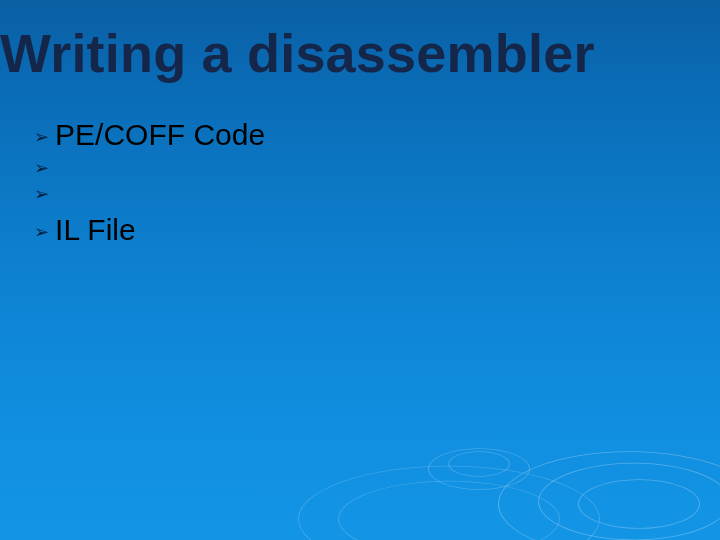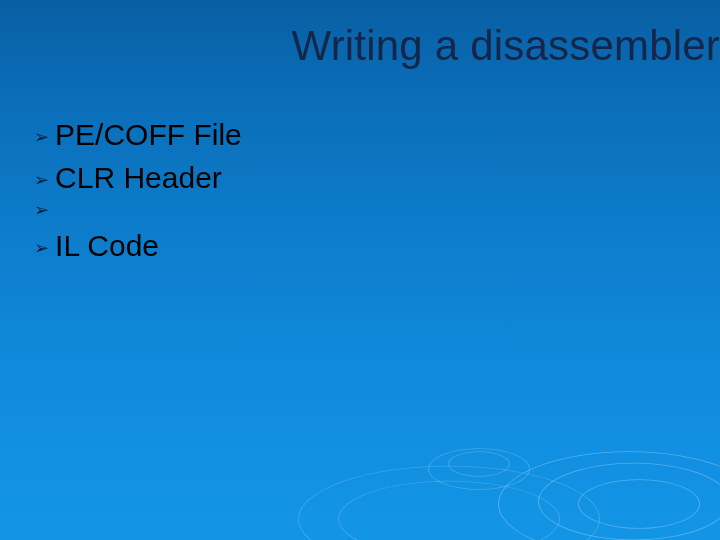"Writing a disassembler" .title { font-size: 42px -> 54px; font-weight: 400 -> 700; text-align: right -> left }
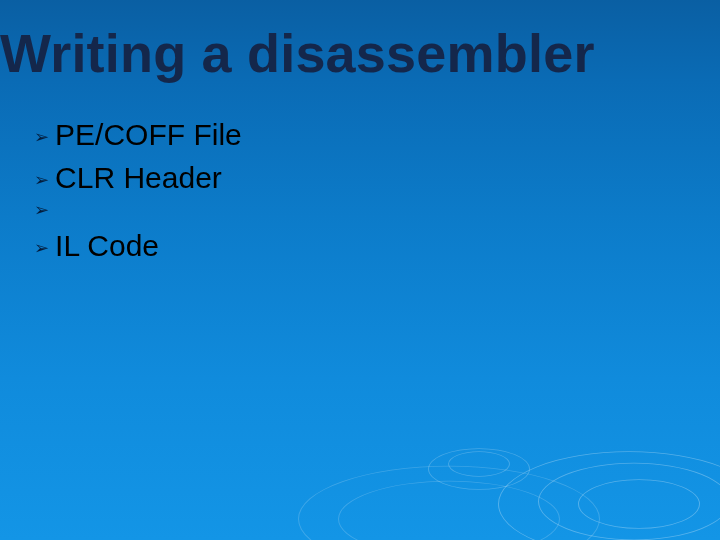"PE/COFF File" span { text: File -> Code }
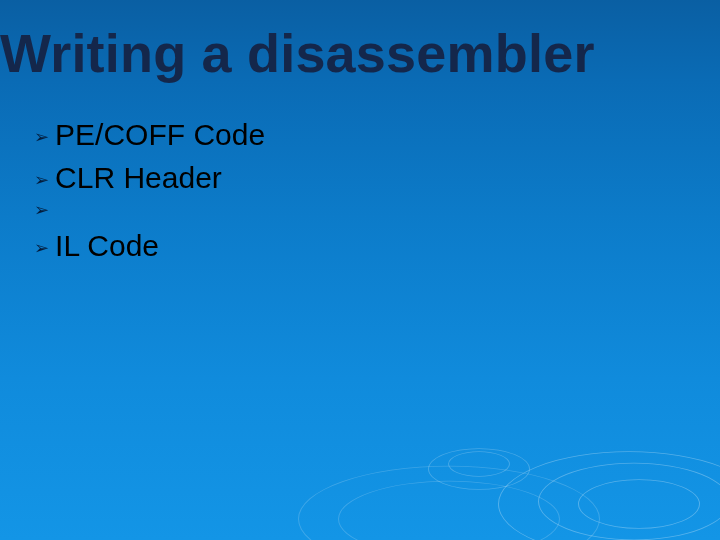"CLR Header" span { html: <span>CLR Header</span> -> none }
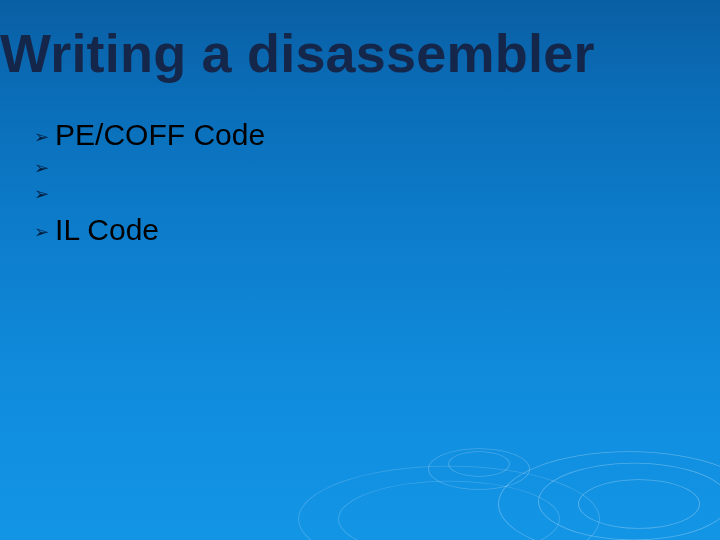"IL Code" span { text: Code -> File }
